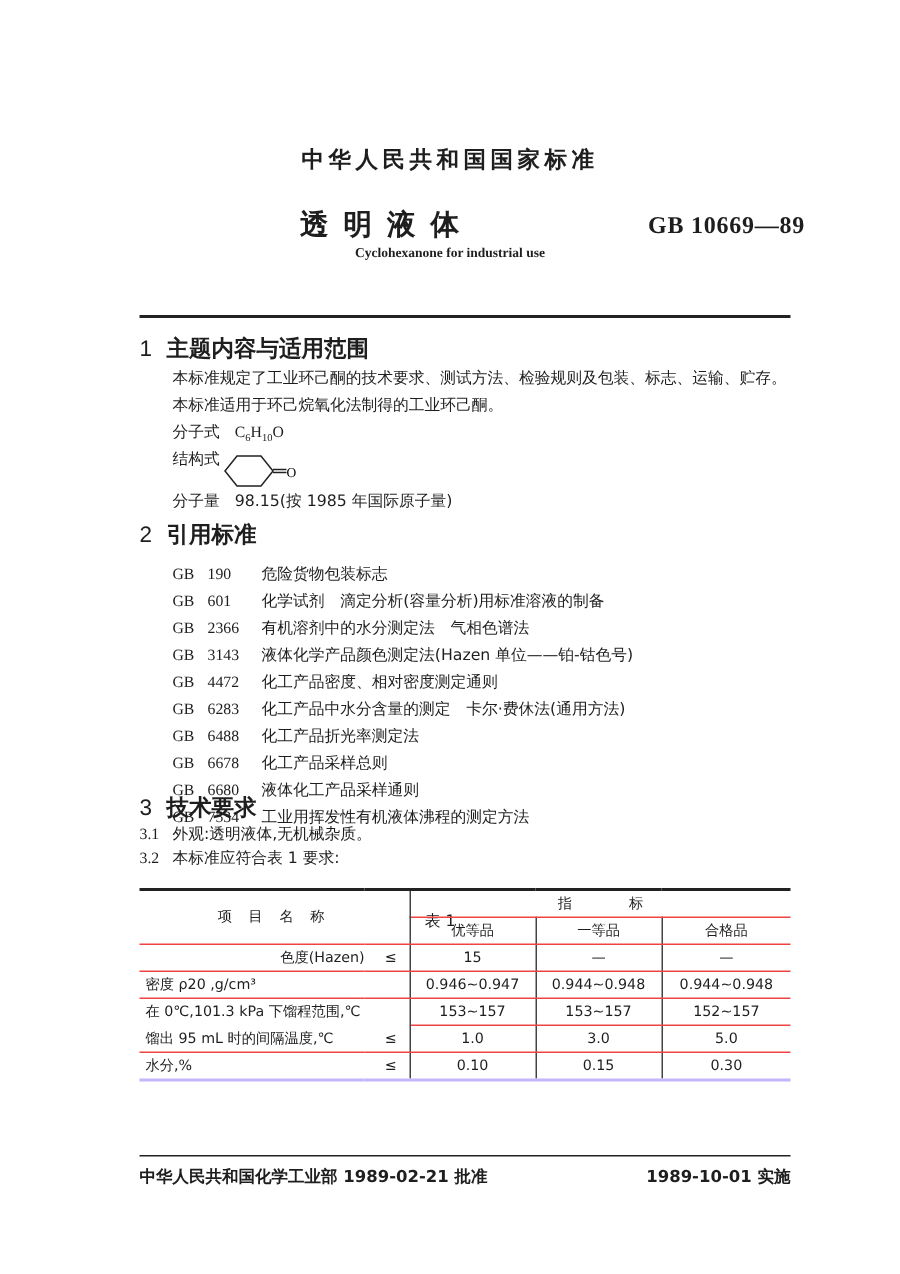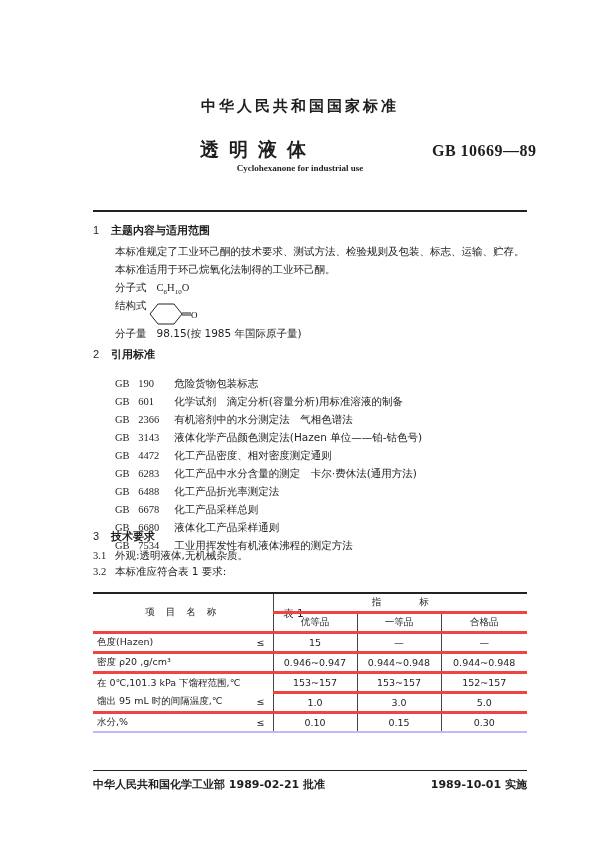"1 主题内容与适用范围" .sec { font-size: 11px -> 15px }
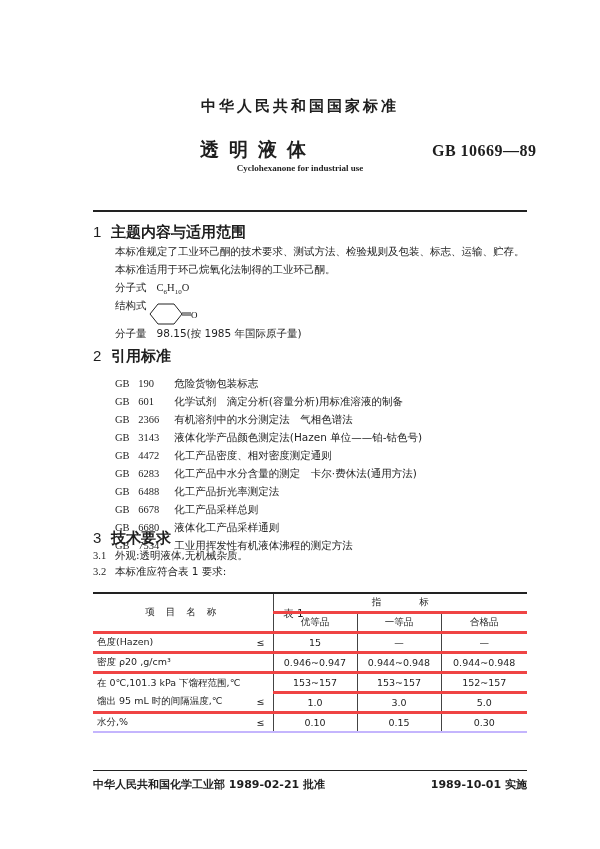"指 标" table.spec td { border-bottom: 3px solid #ef4444 -> 1px solid #ef4444 }
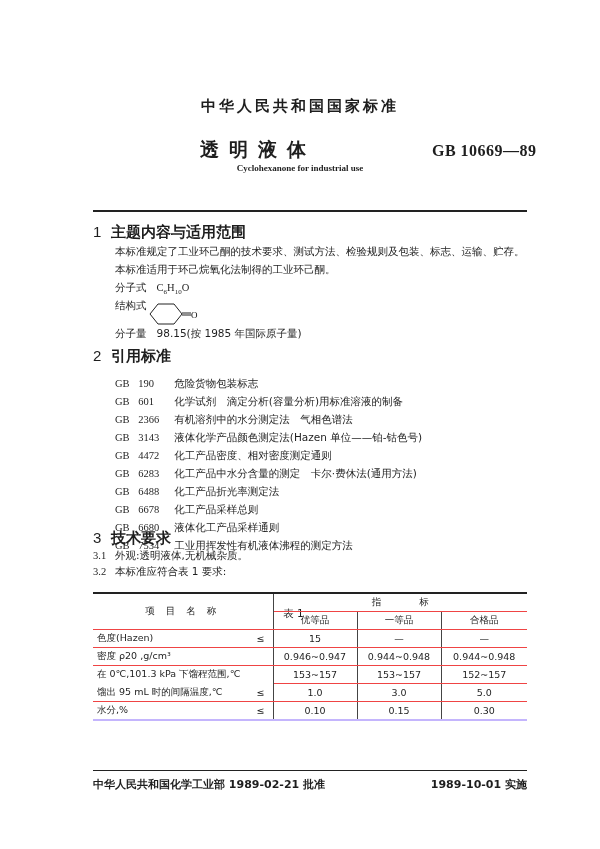"色度(Hazen)" td { text-align: left -> right }
